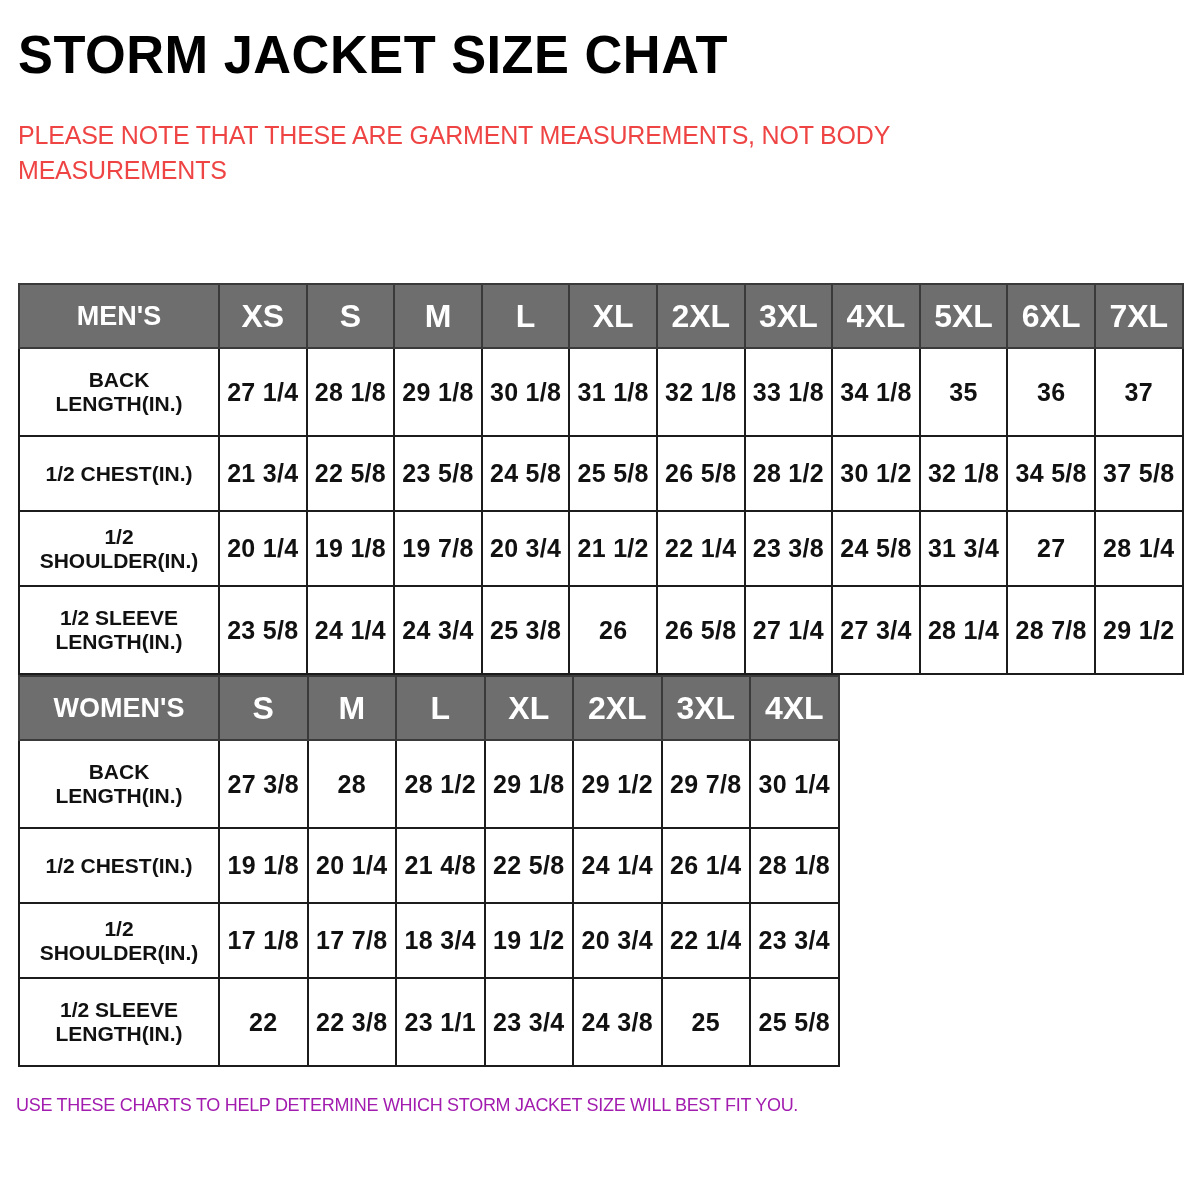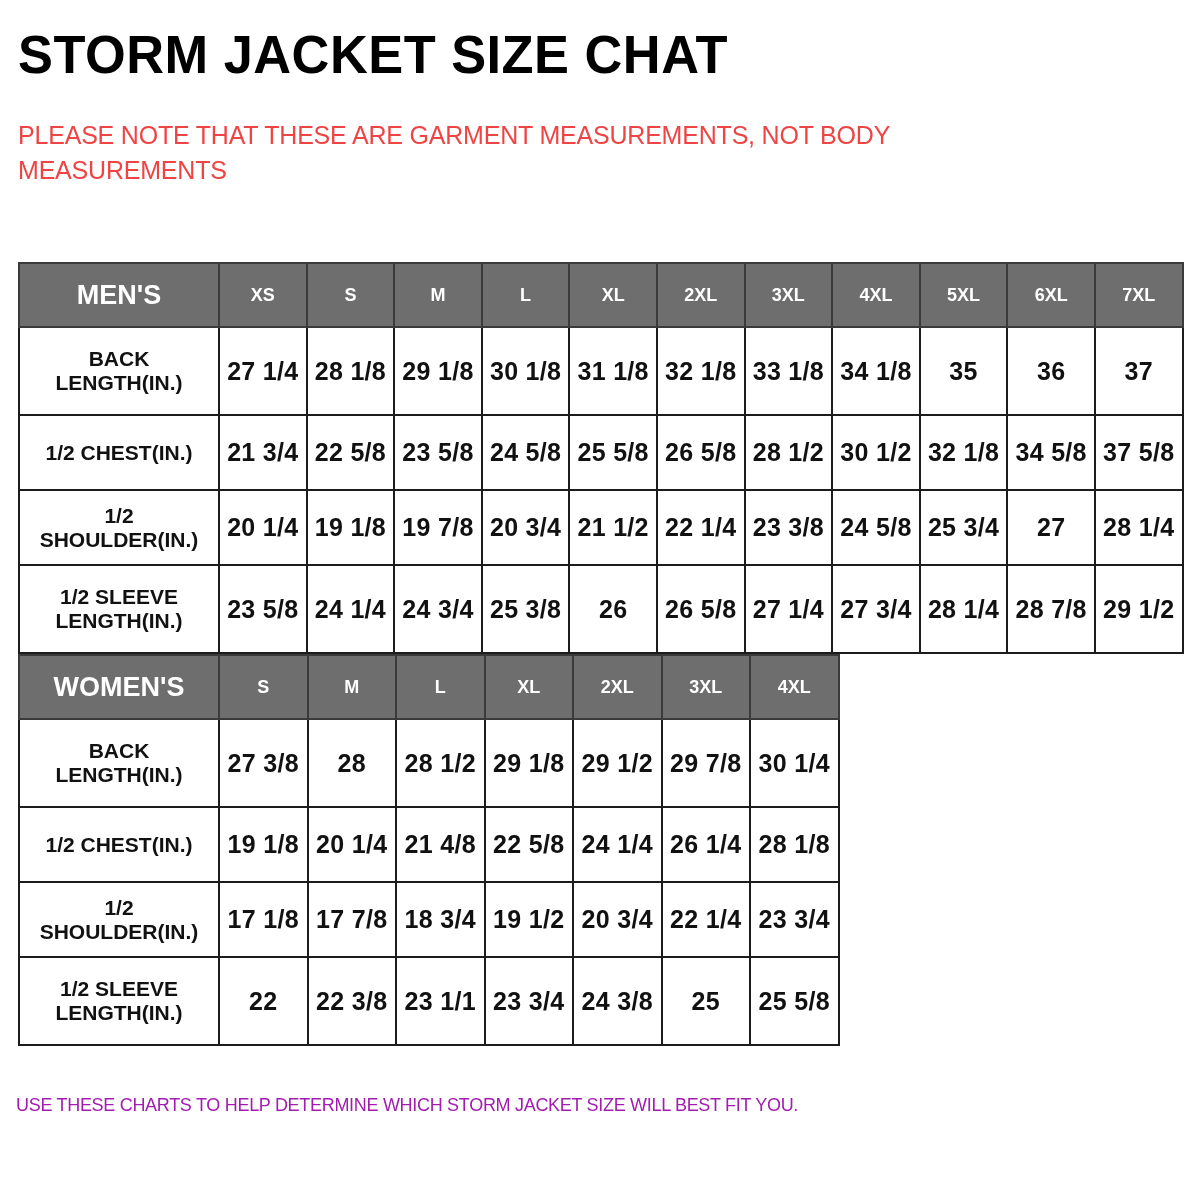"MEN'S" table { margin-top: none -> 21px }
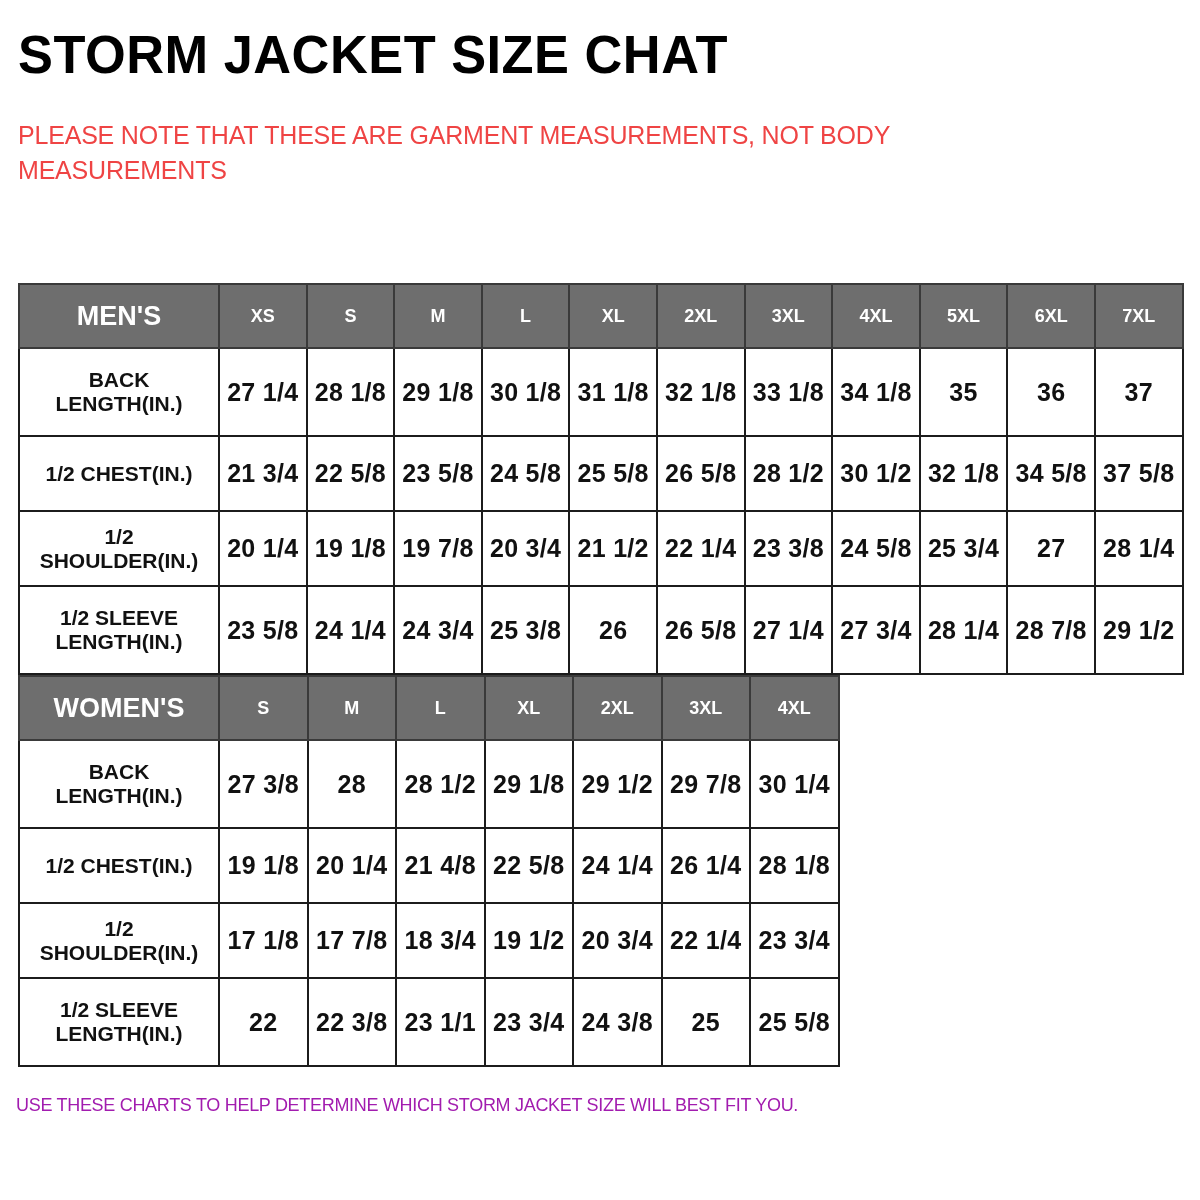"XS" thead th { font-size: 18px -> 32px }
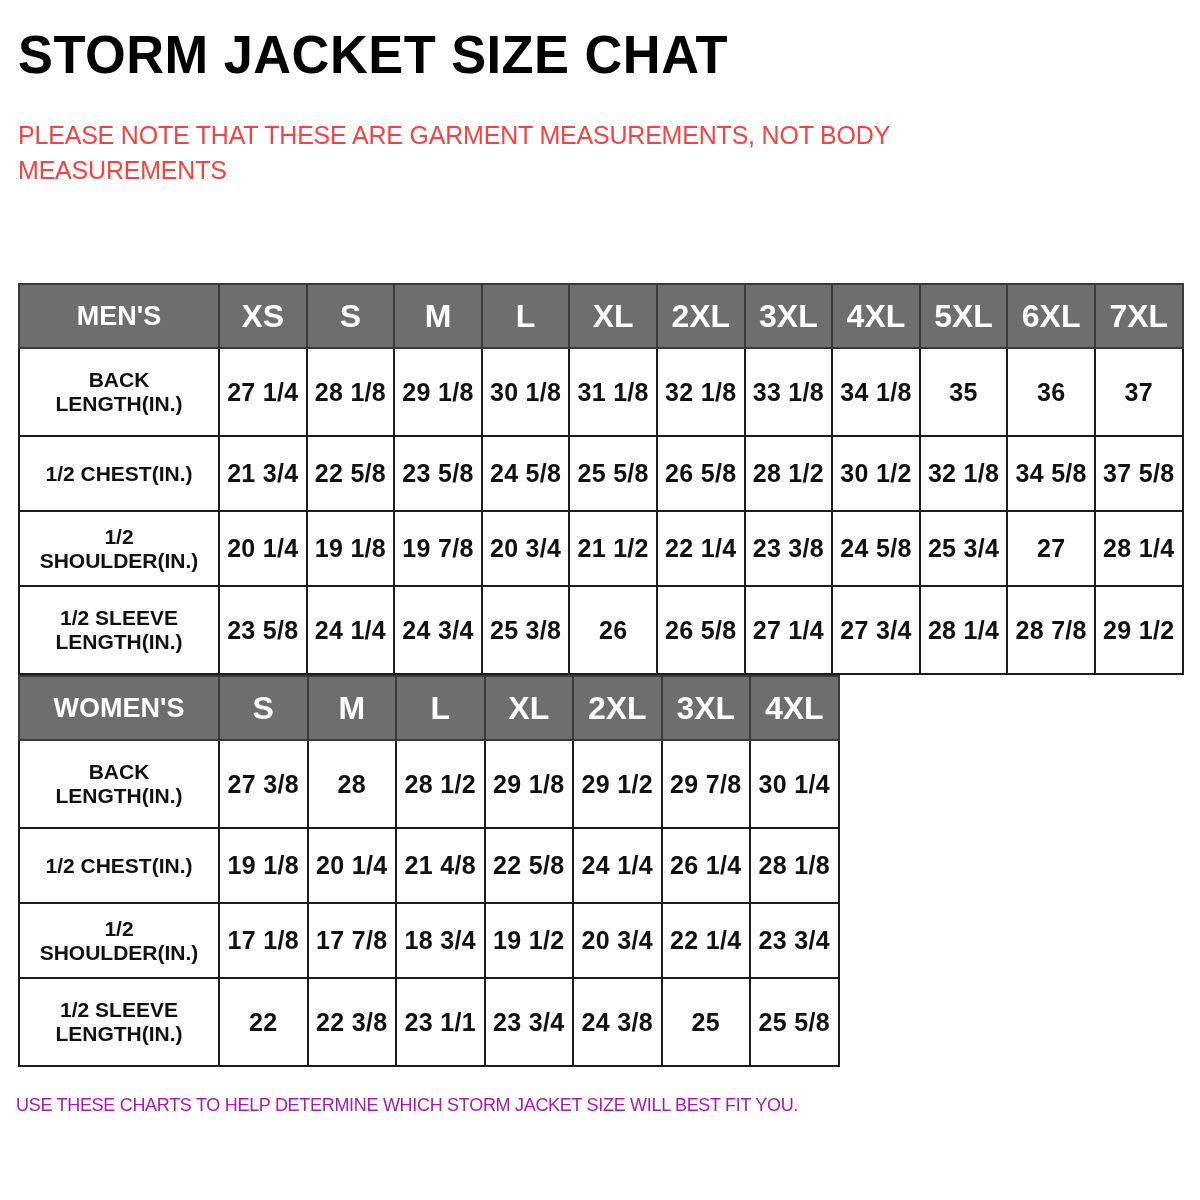"25 3/4" td.val { text: 25 -> 31 }
